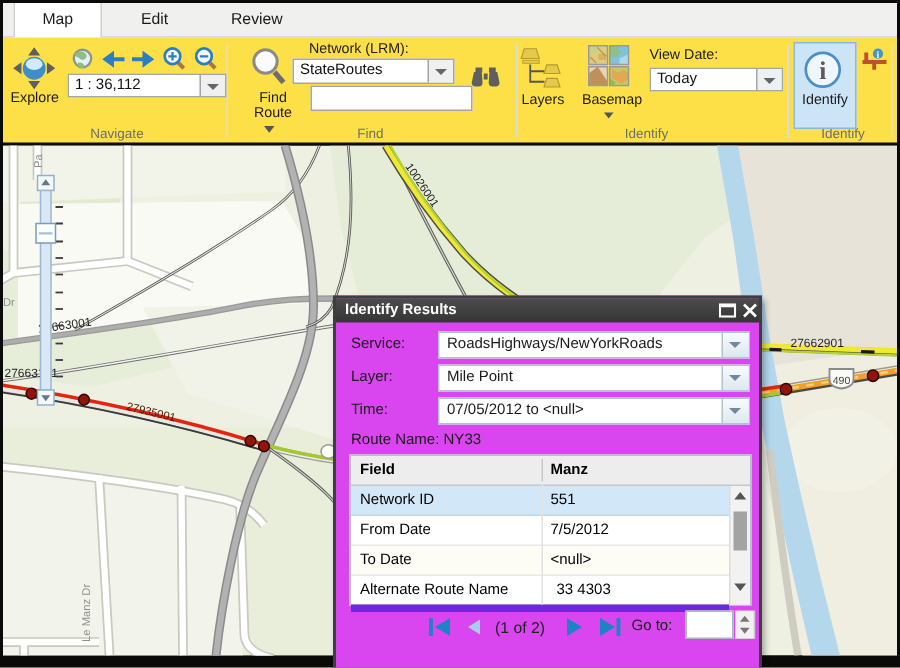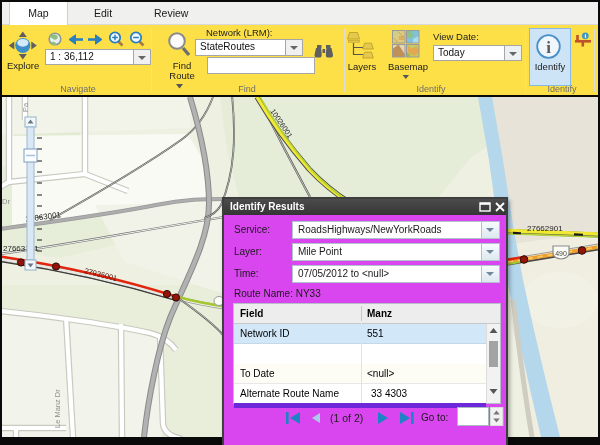"From Date" div.trow { html: none -> <div> <span>From Date</span> <span>7/5/2012</span> </div> }
